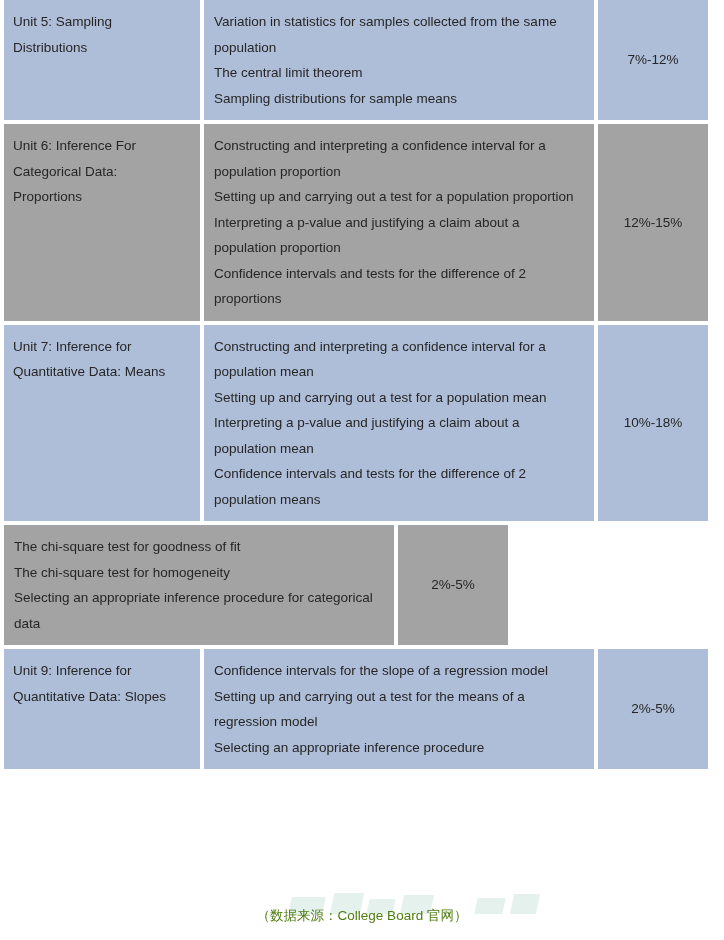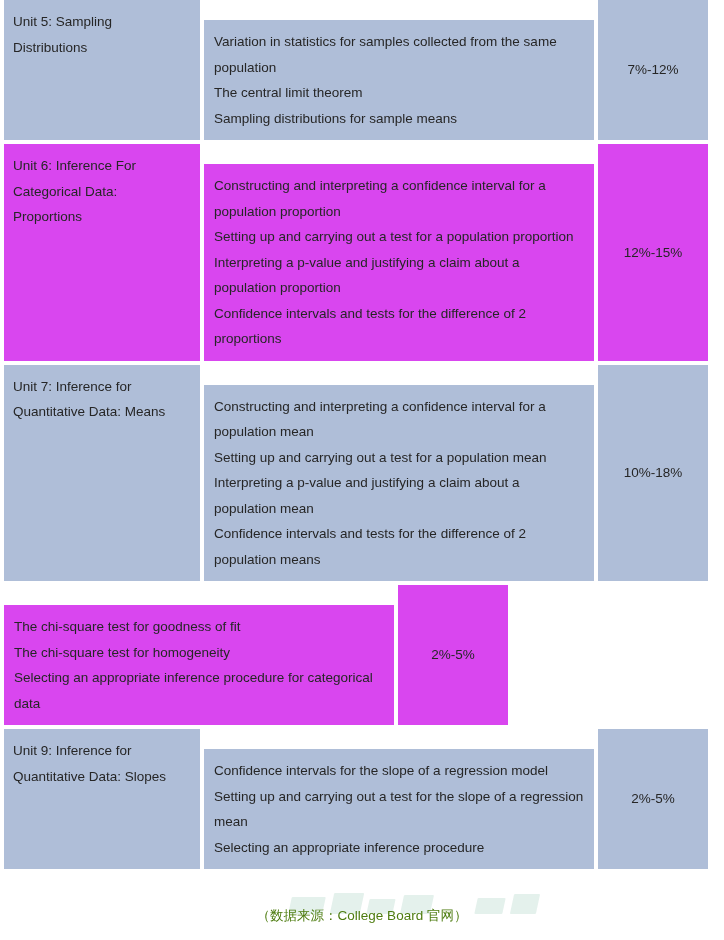"Variation in statistics for samples" .c-topics { margin-top: 20px -> none }
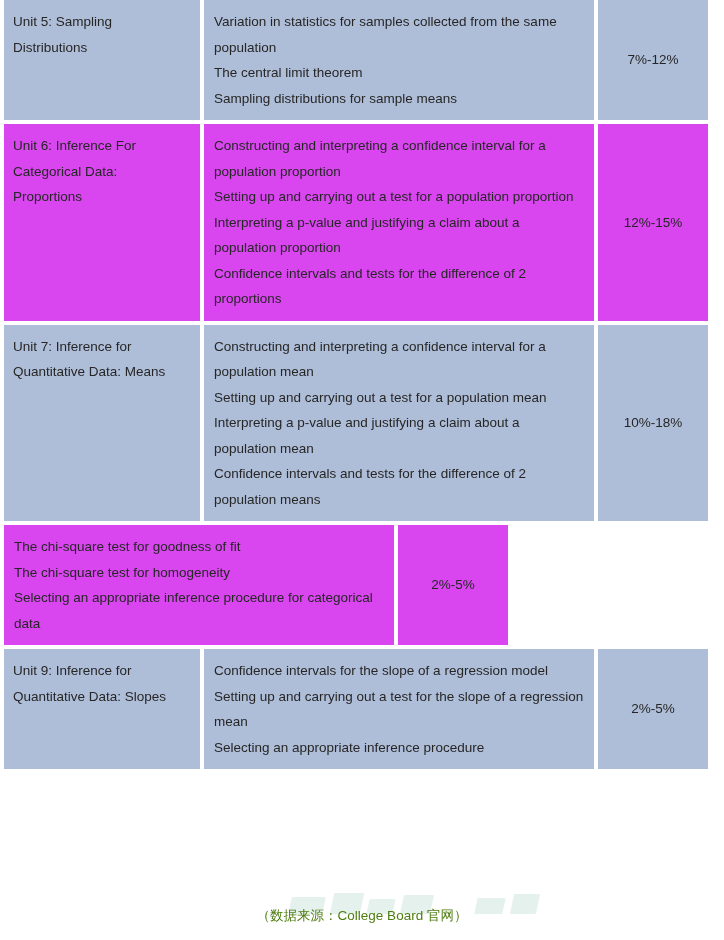"Unit 6: Inference For Categorical" .shade-light .cell { background: #d946ef -> #a3a3a3 }
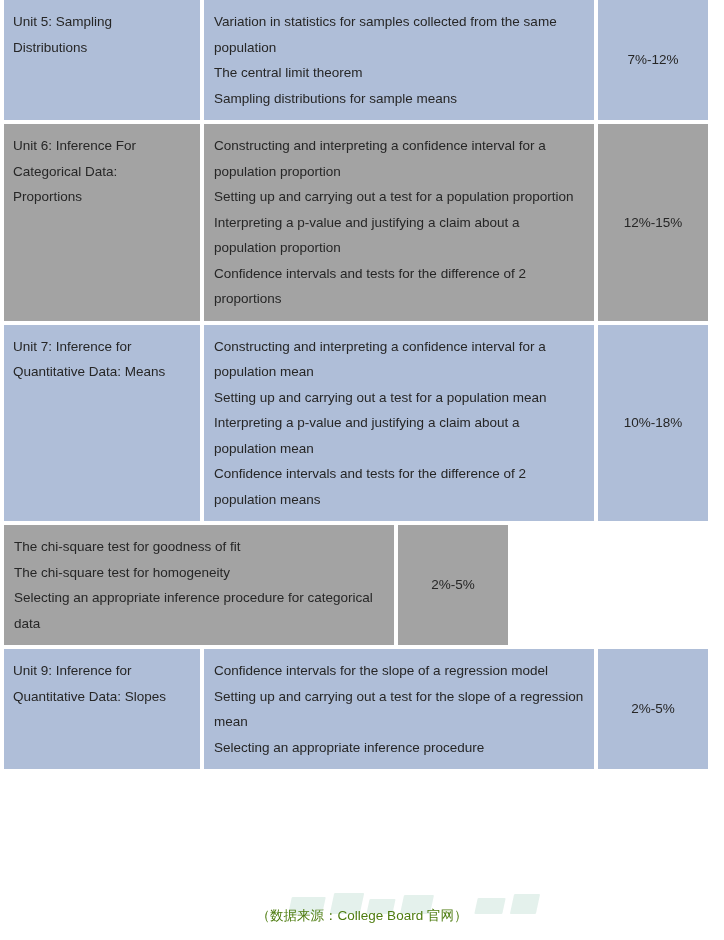"Setting up and carrying out a test for the" span.topic-line { text: slope of a regression mean -> means of a regression model }
